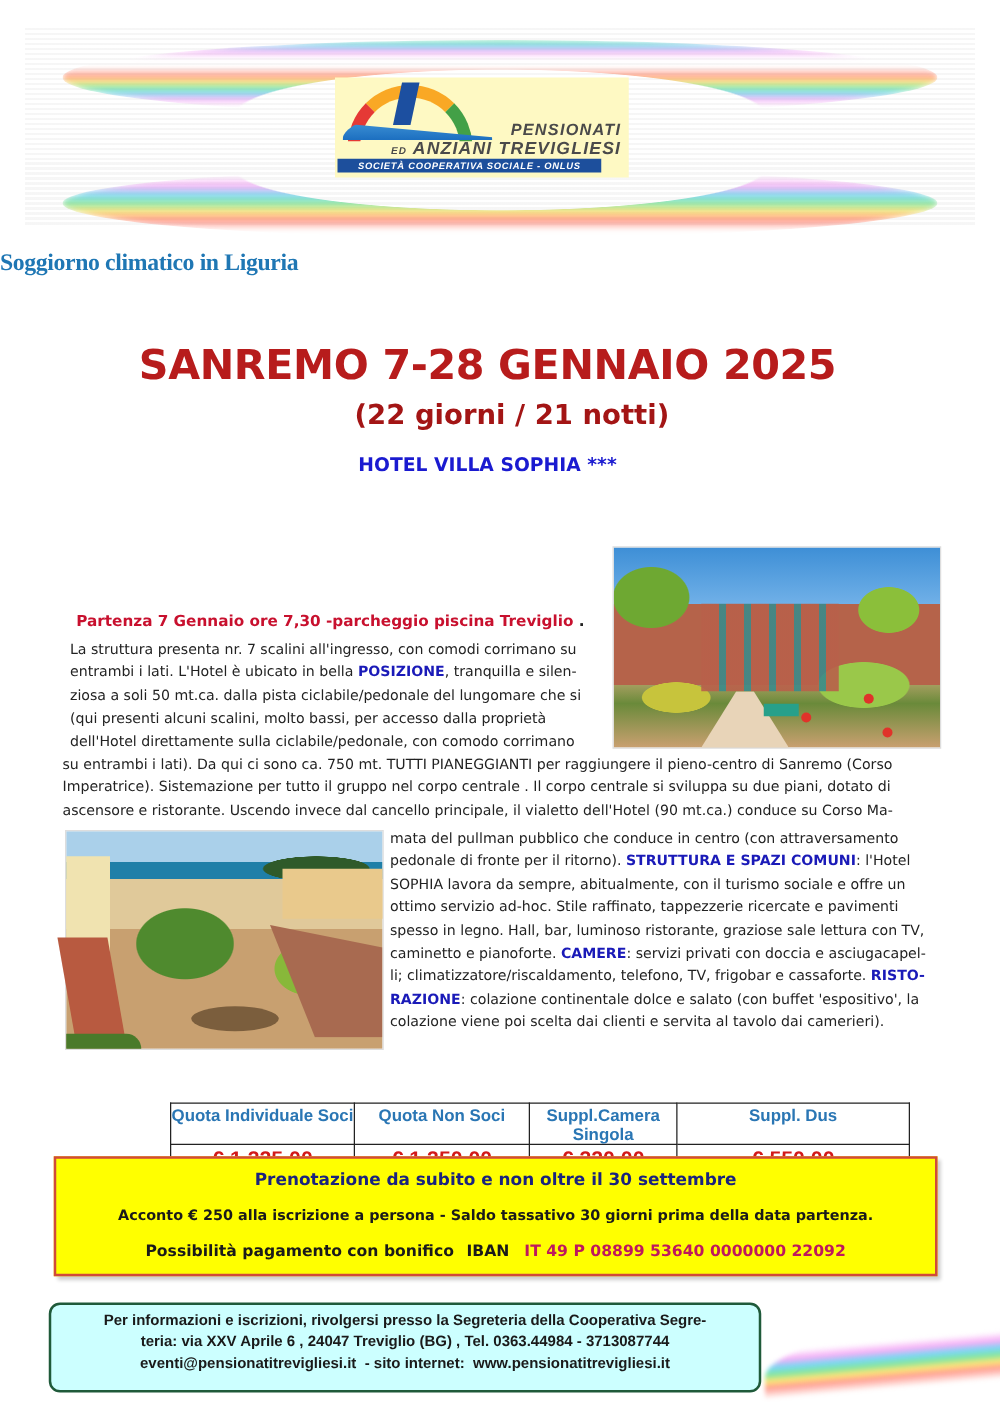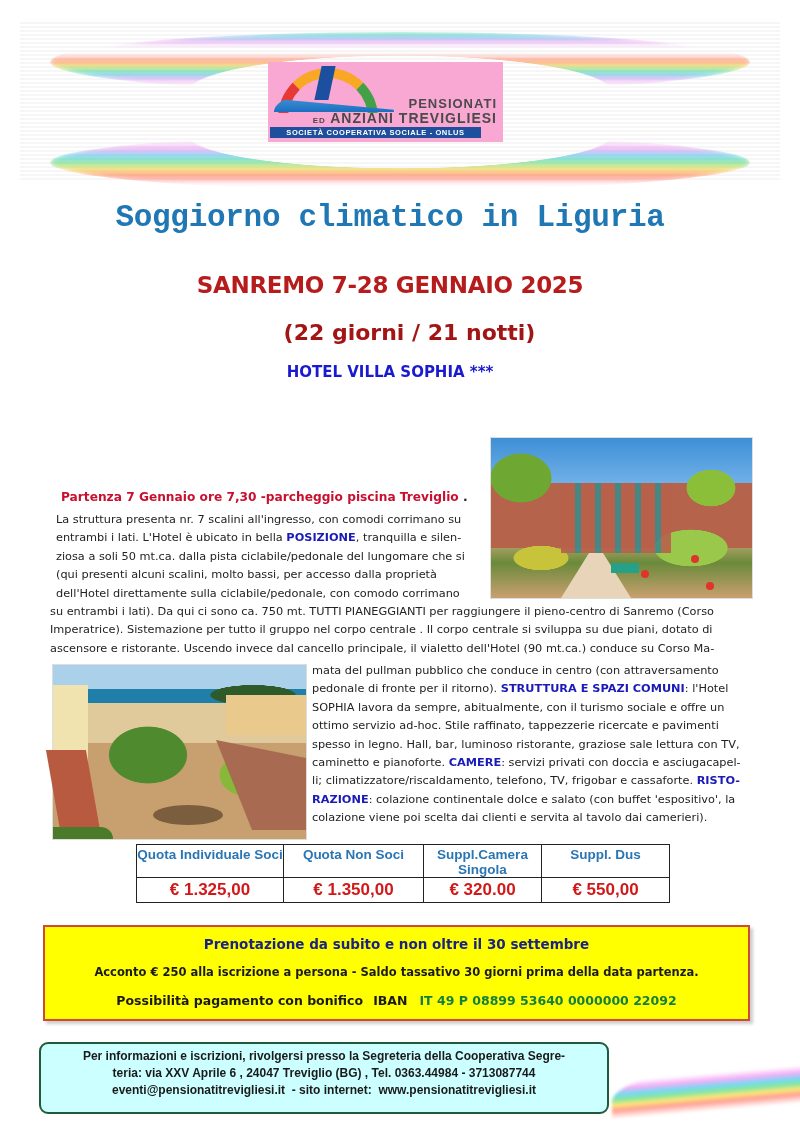"PENSIONATI" .logo { background: #f9a8d4 -> #fef9c3; font-style: none -> italic }
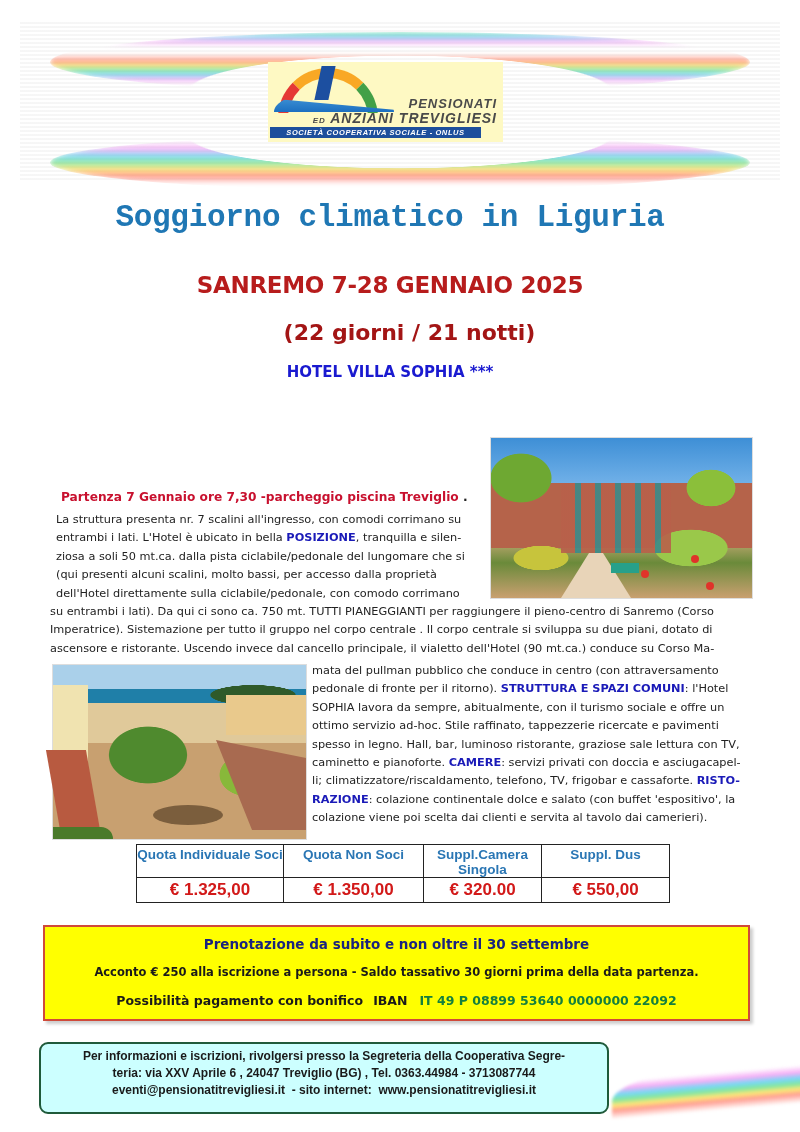"Soggiorno climatico in Liguria" .t-soggiorno { font-family: Liberation Mono, monospace -> Liberation Serif, serif; font-size: 31px -> 19px; text-align: center -> left }
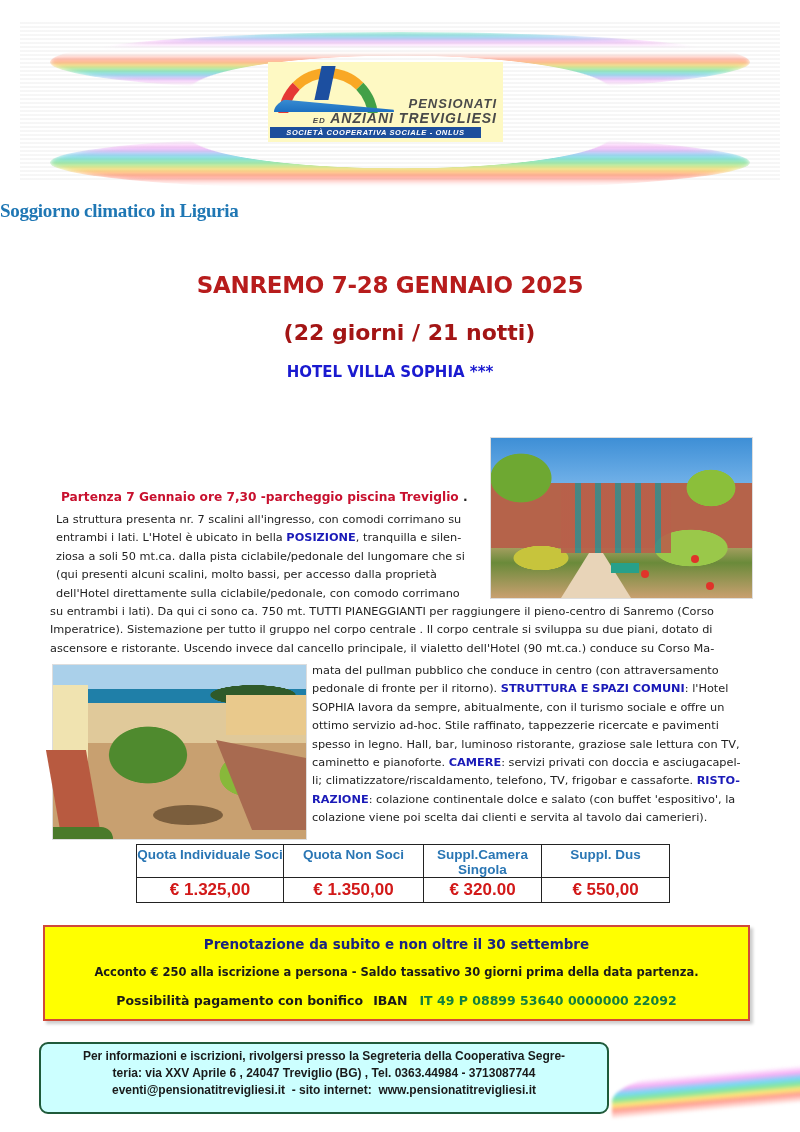"SANREMO 7-28 GENNAIO 2025" .t-sanremo { font-size: 23px -> 33px }
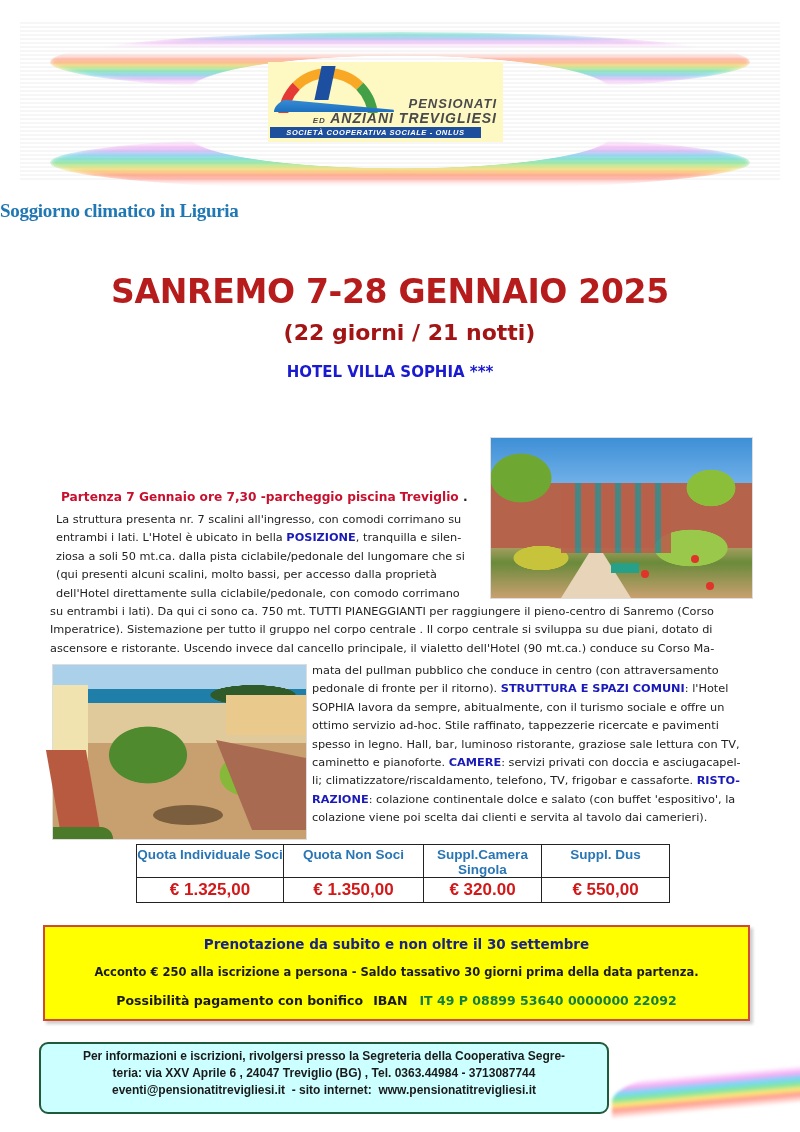"Quota Individuale Soci" .ptable { top: 844px -> 882px; width: 534px -> 592px }
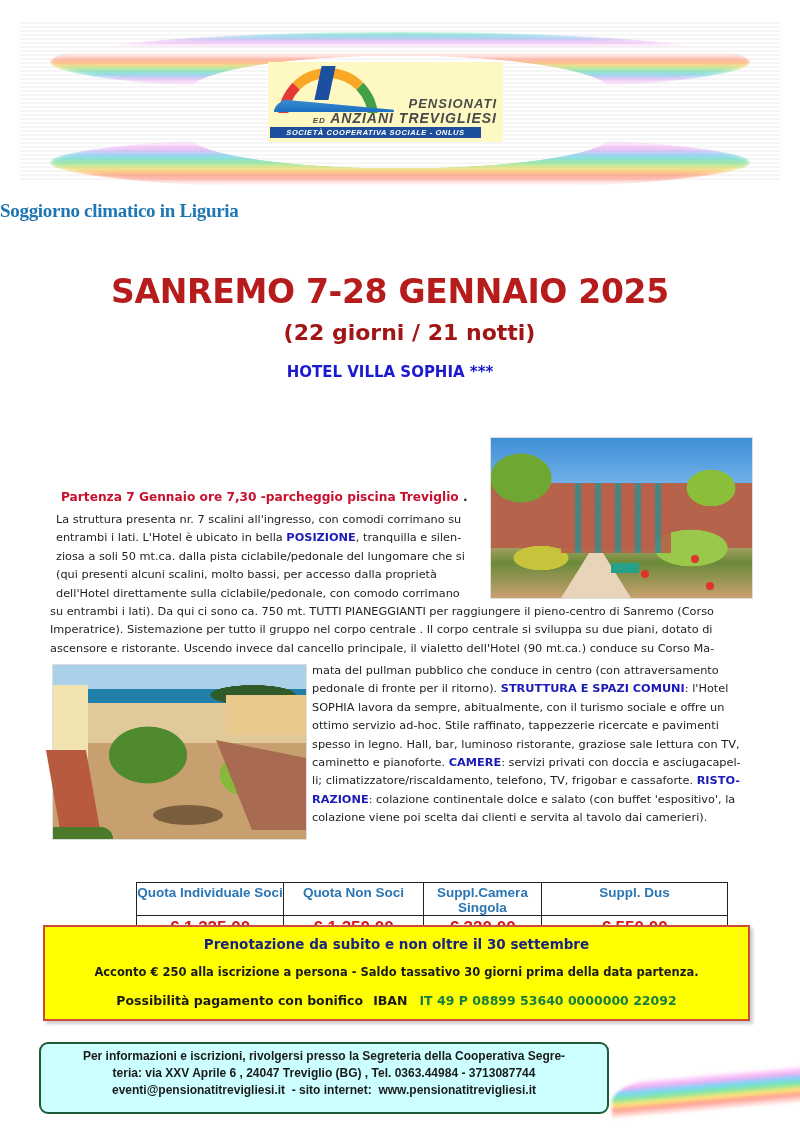"IT 49 P 08899 53640" .y3 .iban { color: #15803d -> #be185d }
